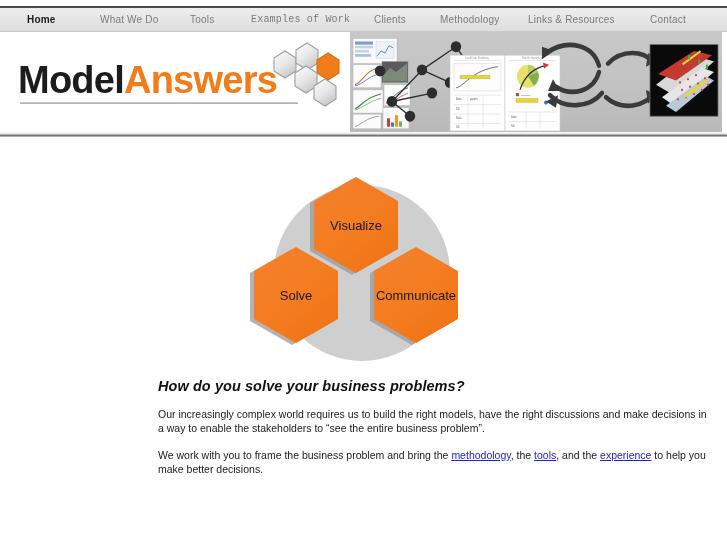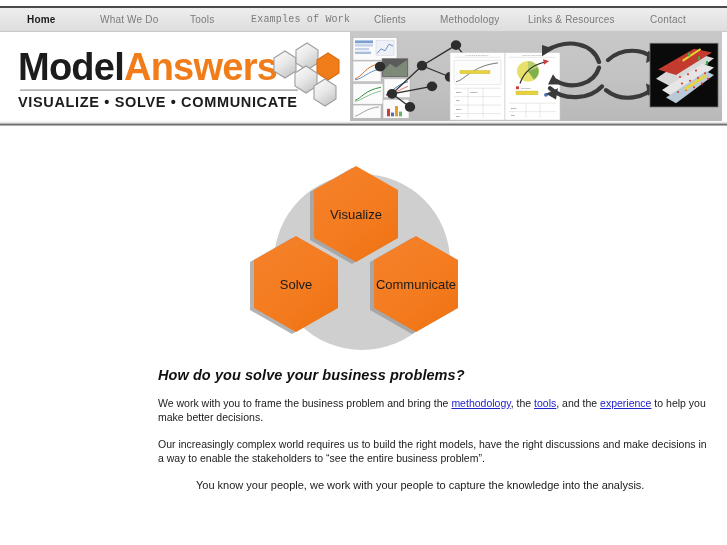"ModelAnswers" .header { height: 89px -> 100px }
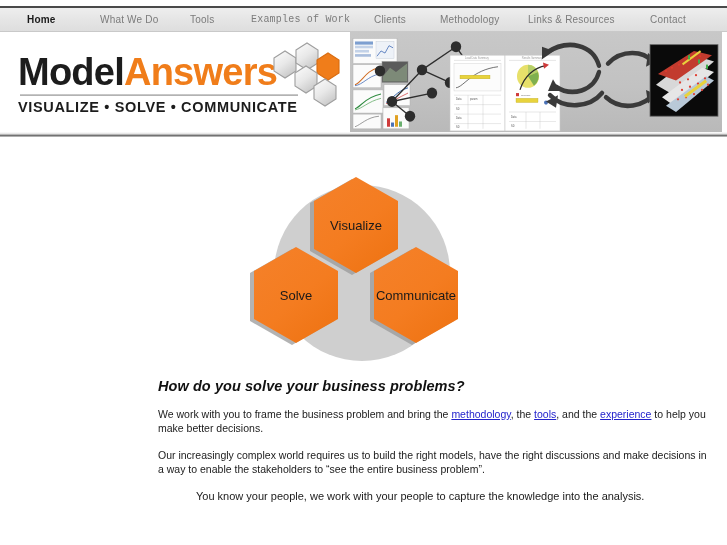"VISUALIZE • SOLVE • COMMUNICATE" div.logo-tagline { html: <div>VISUALIZE • SOLVE • COMMUNICATE</div> -> none }
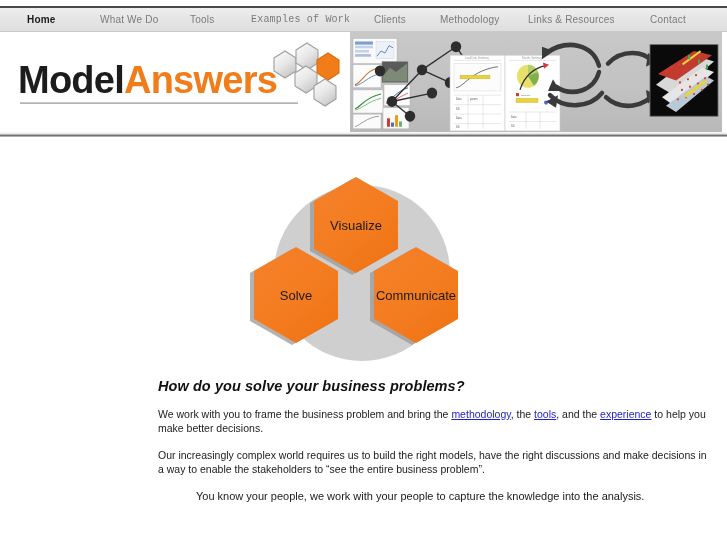"We work with you to" p { order: before "Our increasingly complex world requires" -> after "Our increasingly complex world requires" }
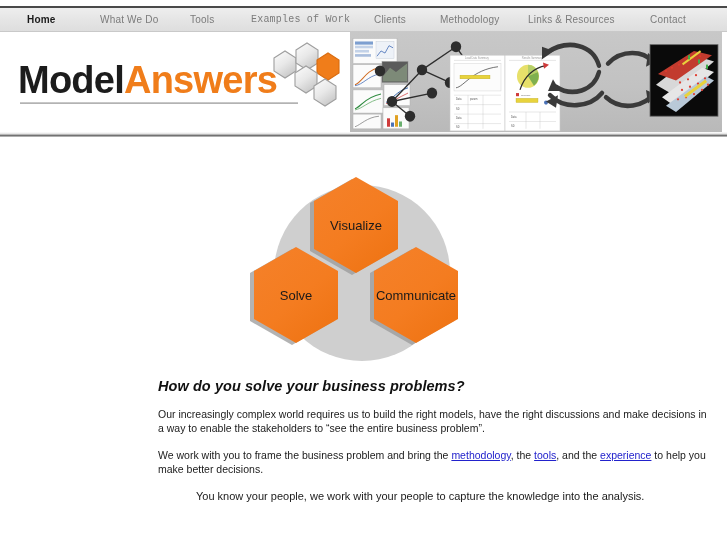"You know your people, we" p.indented { html: <p>You know your people, we work with your people to capture the knowledge into the analysis.</p> -> none }
